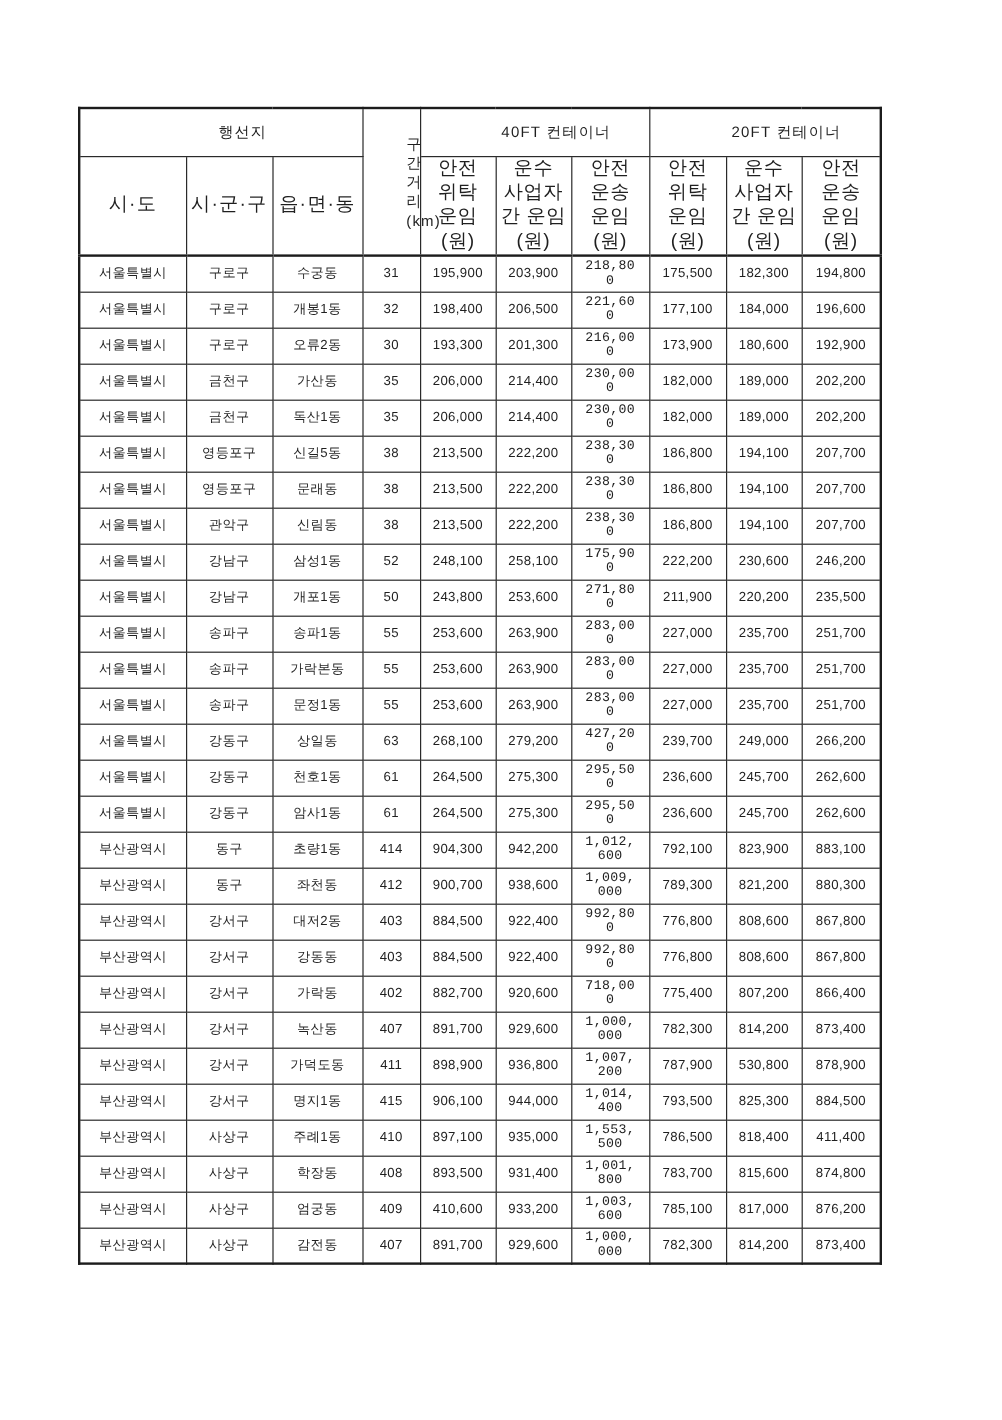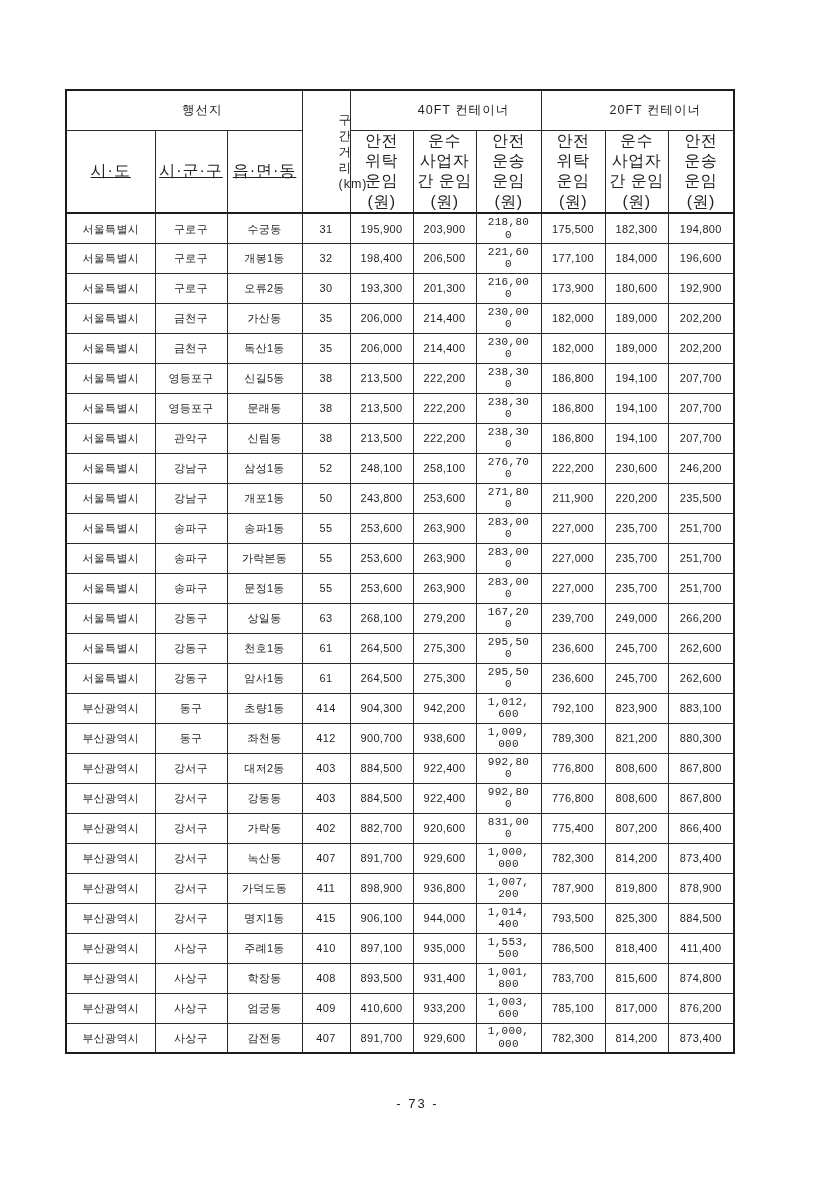"시·도" .fare-table thead tr.sub-row th.dest-col { text-decoration: underline -> none }
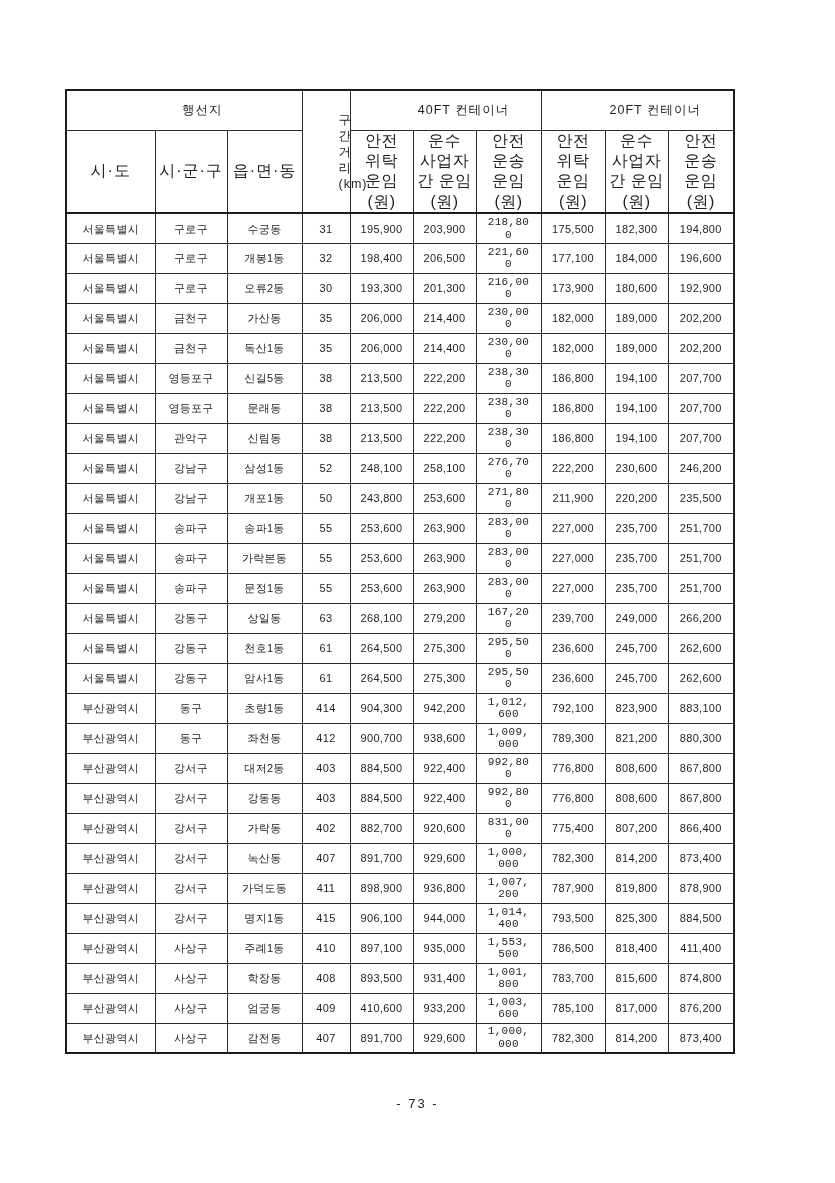"276,700" span.cellval { text: 276,700 -> 175,900 }
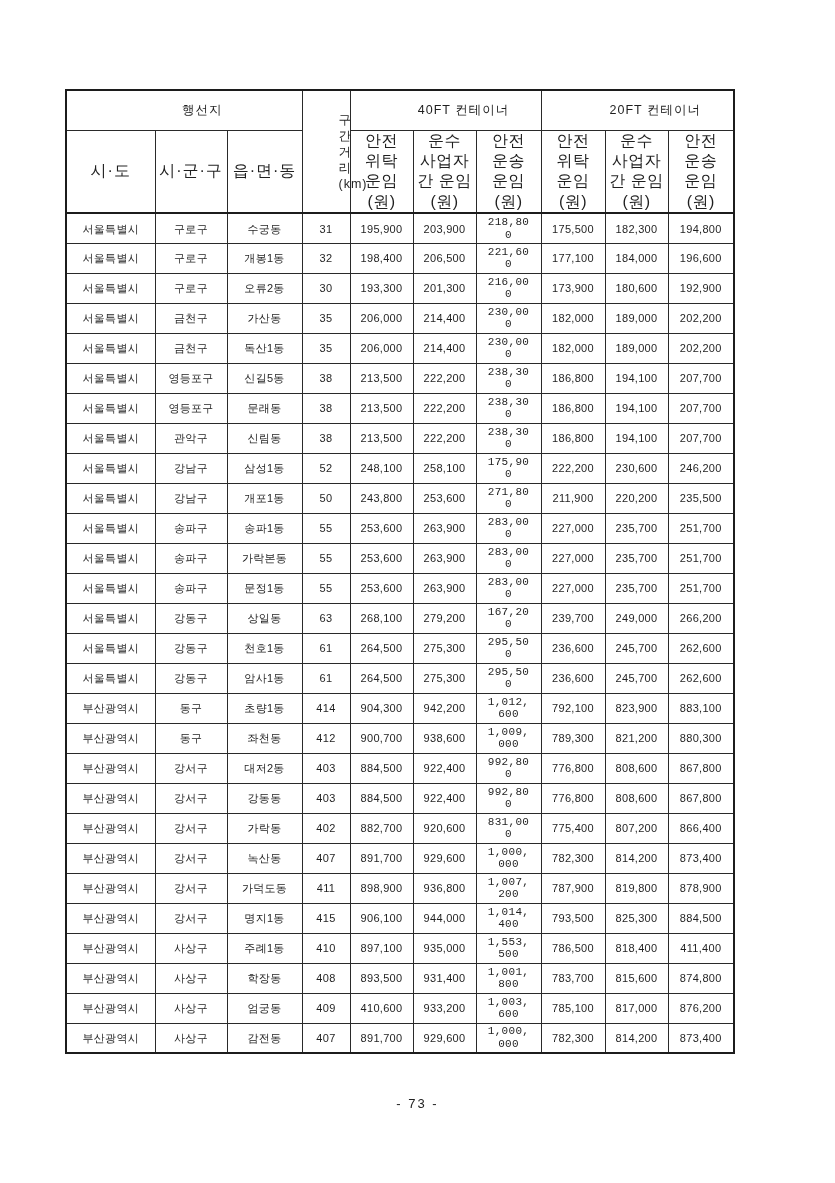"167,200" span.cellval { text: 167,200 -> 427,200 }
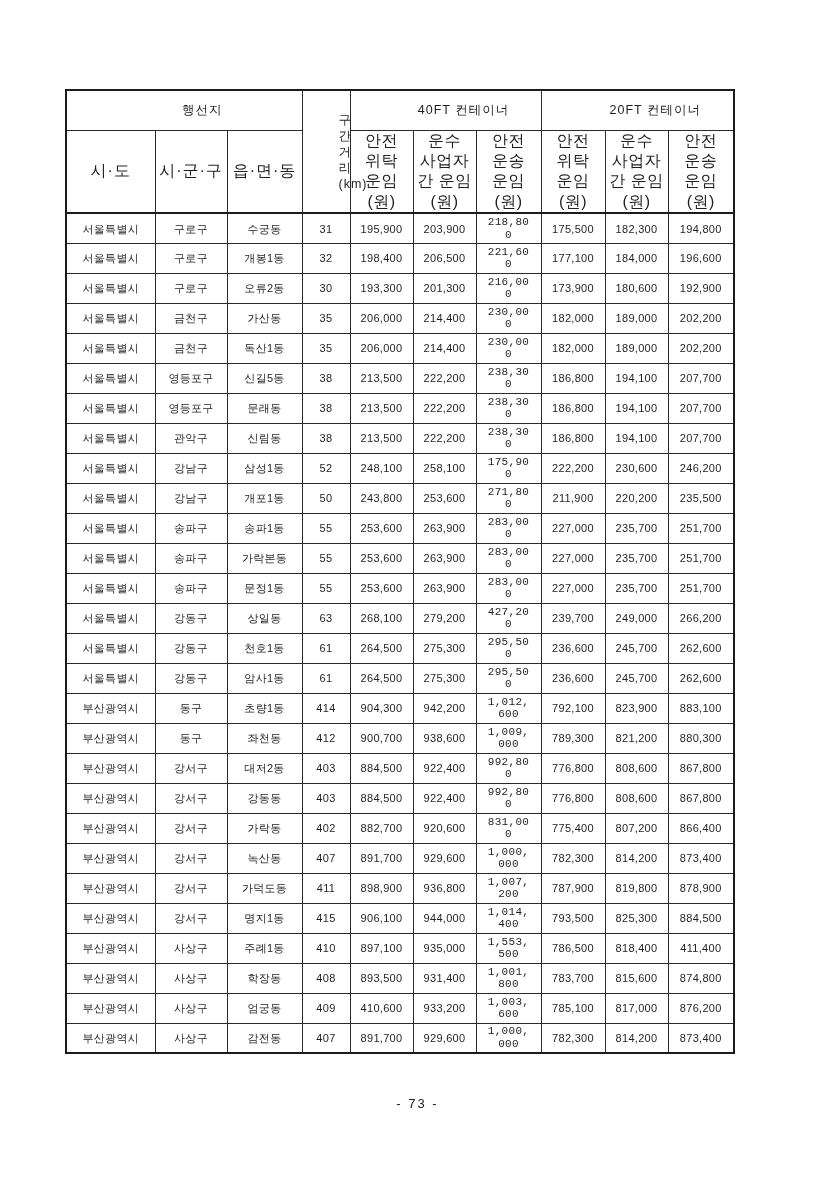"831,000" span.cellval { text: 831,000 -> 718,000 }
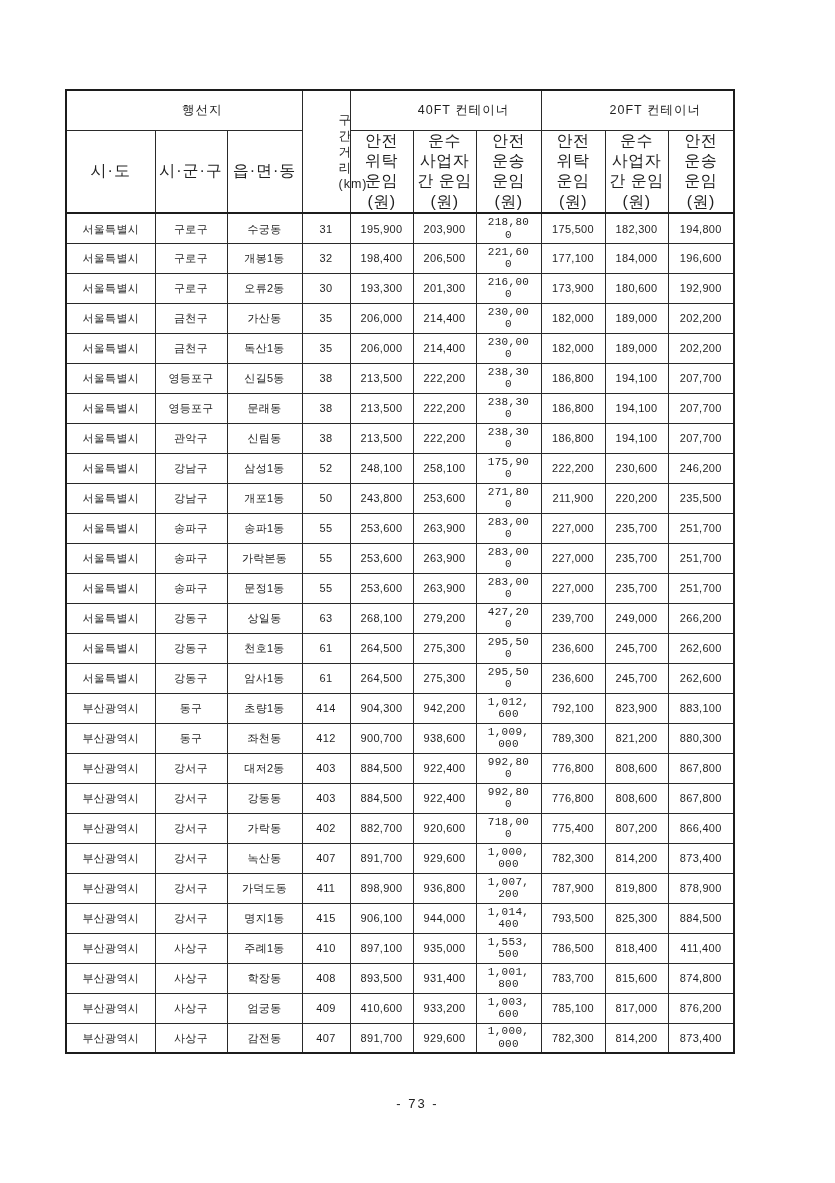"819,800" span.cellval { text: 819,800 -> 530,800 }
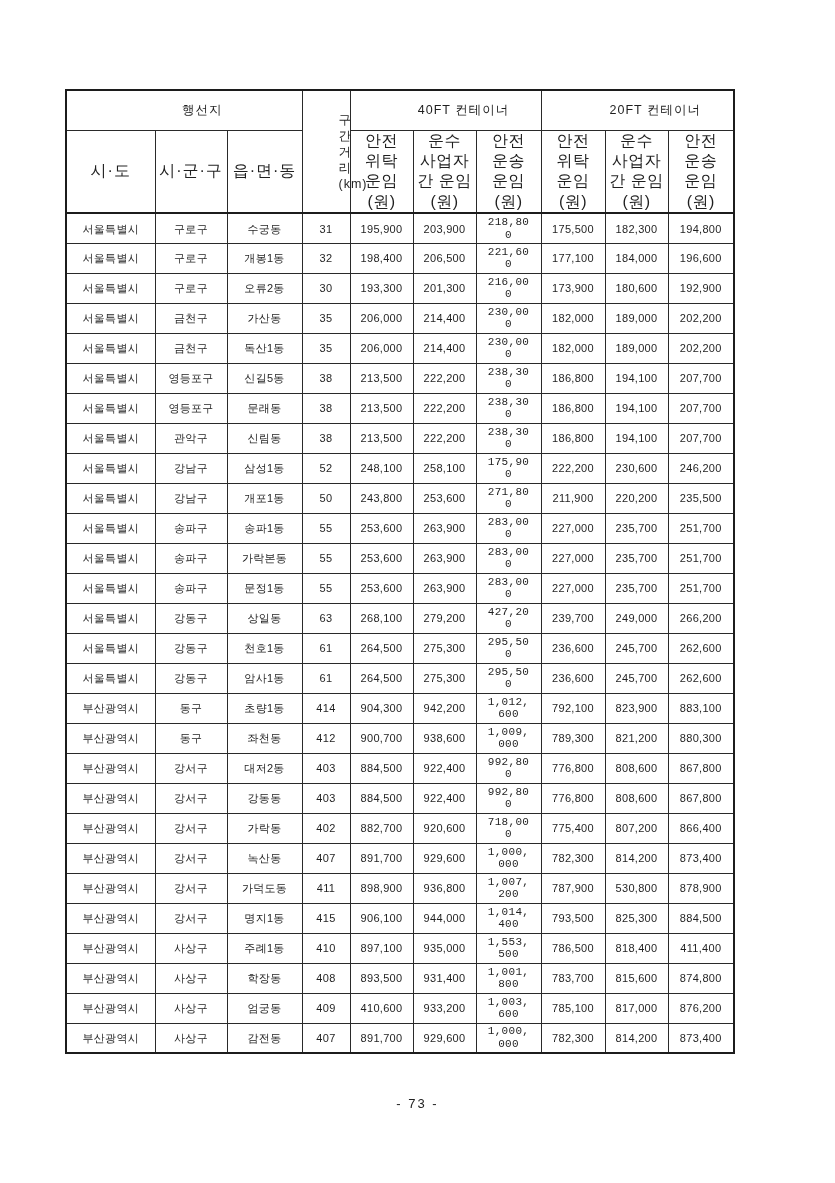"- 73 -" div.page-number { html: <div>- 73 -</div> -> none }
